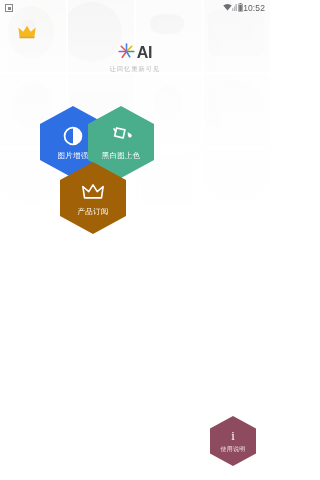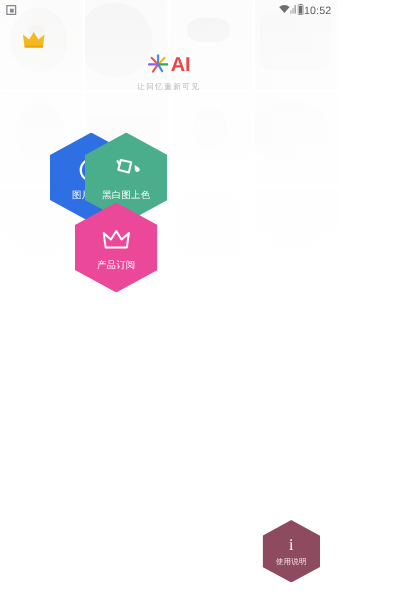"AI" .logo-ai { color: #ef4444 -> #404040 }
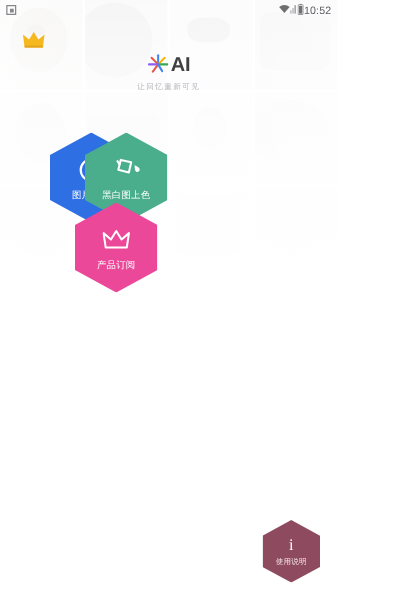"黑白图上色" #hex-colorize { left: 68px -> 88px }
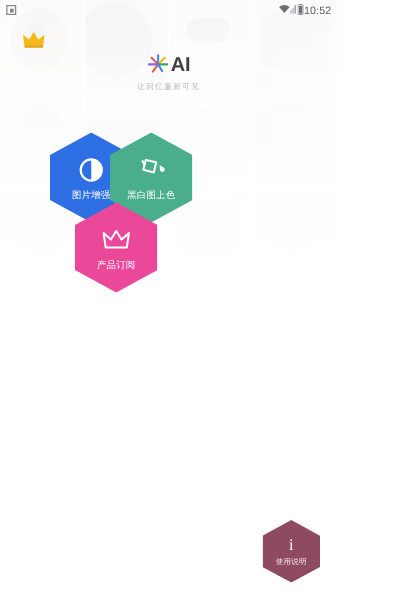"产品订阅" div.hex { background: #ec4899 -> #a16207 }
